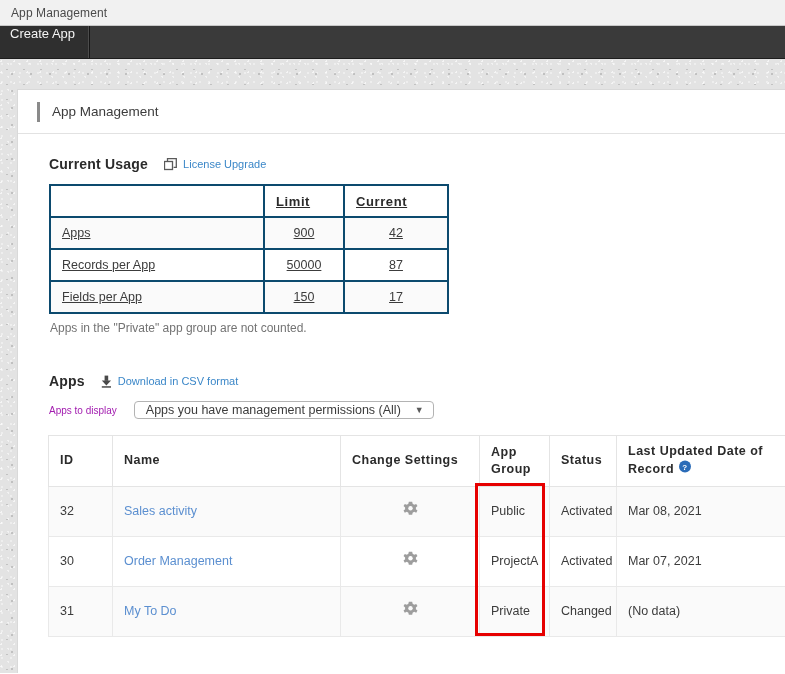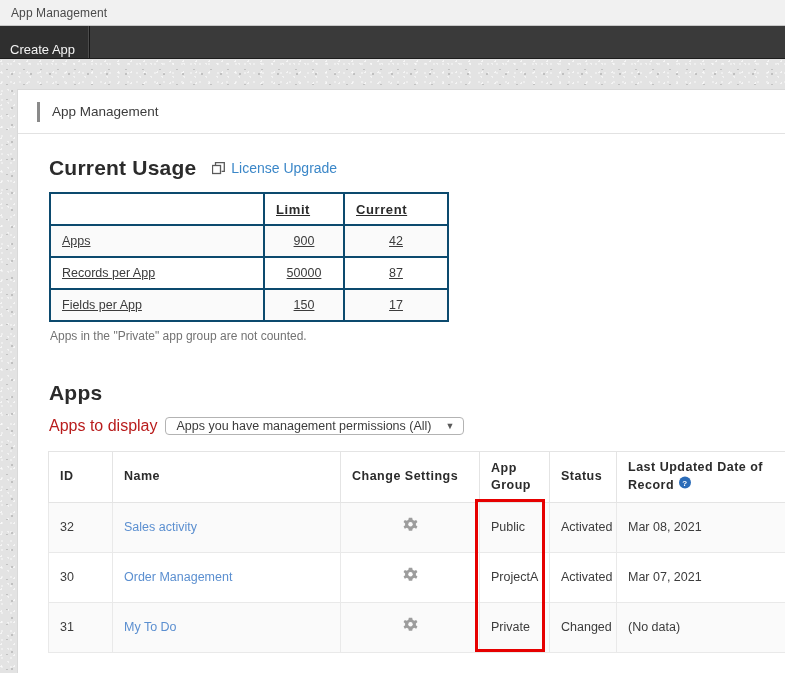"Create App" .app-bar .create-tab { align-items: center -> none; padding: 14px 14px 0 10px -> 0 14px 0 10px }
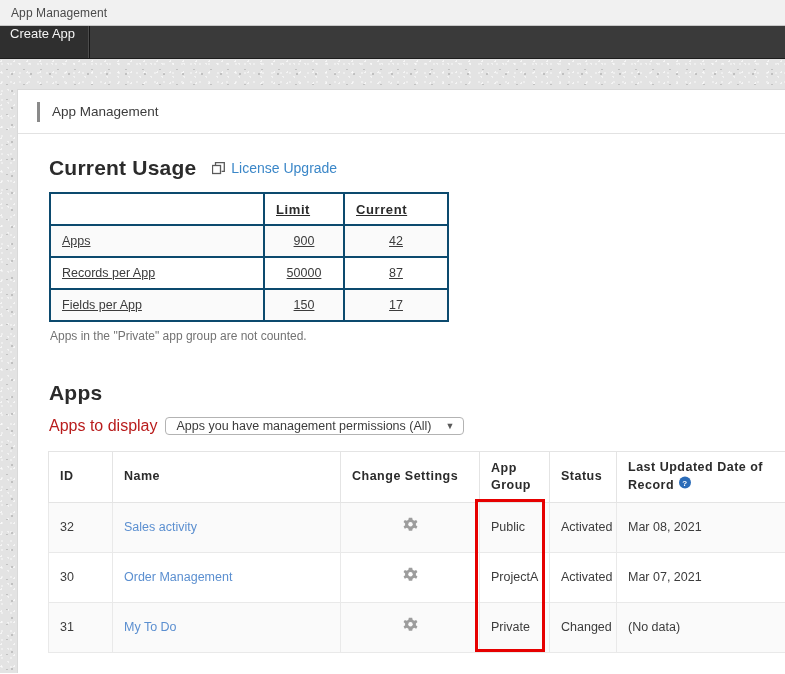"Current Usage" .section-head .h { font-size: 21px -> 14px }
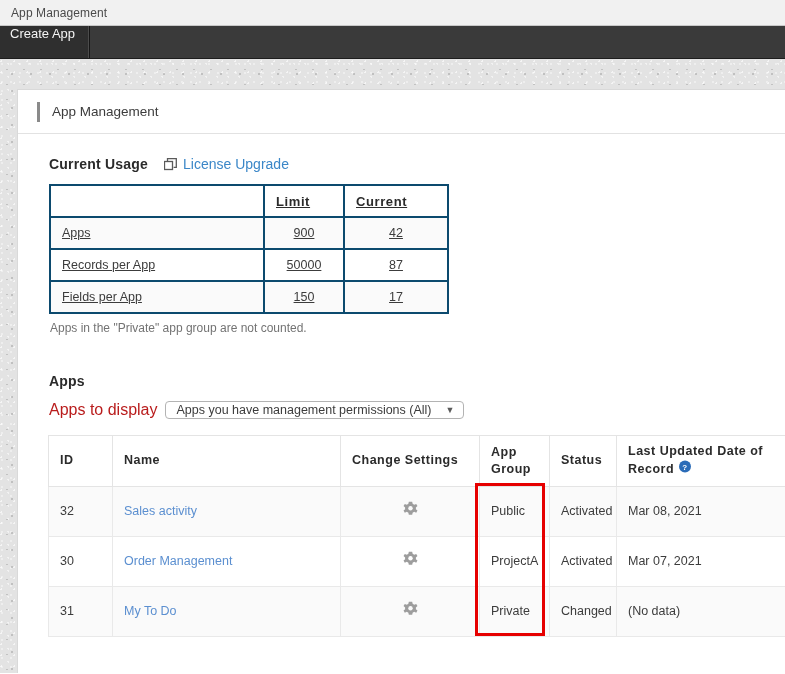"License Upgrade" .section-head .link { font-size: 14px -> 11px }
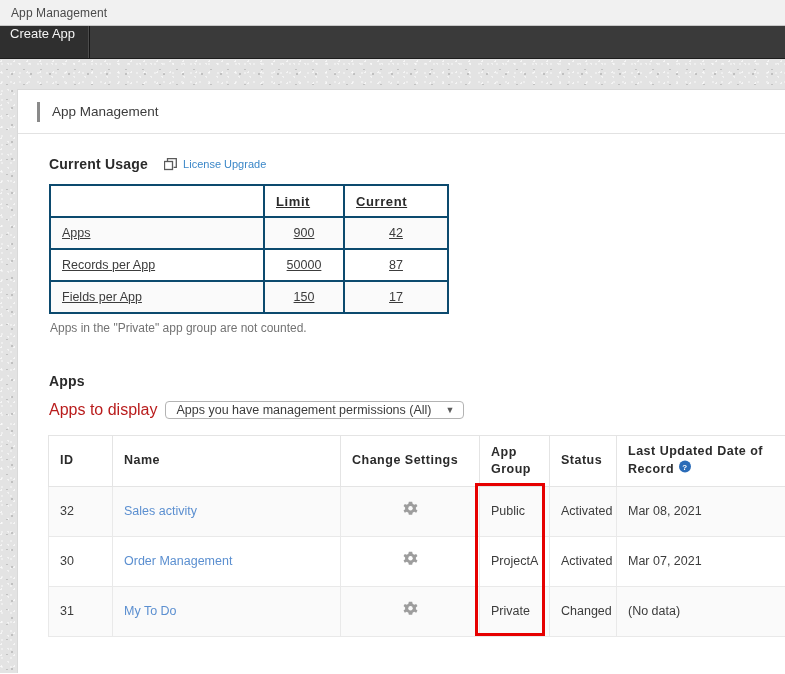"Download in CSV format" div.link { html: none -> <div> <span> <svg> <rect></rect> <path></path> <rect></rect> </svg> </span> <span>Download in CSV format</span> </div> }
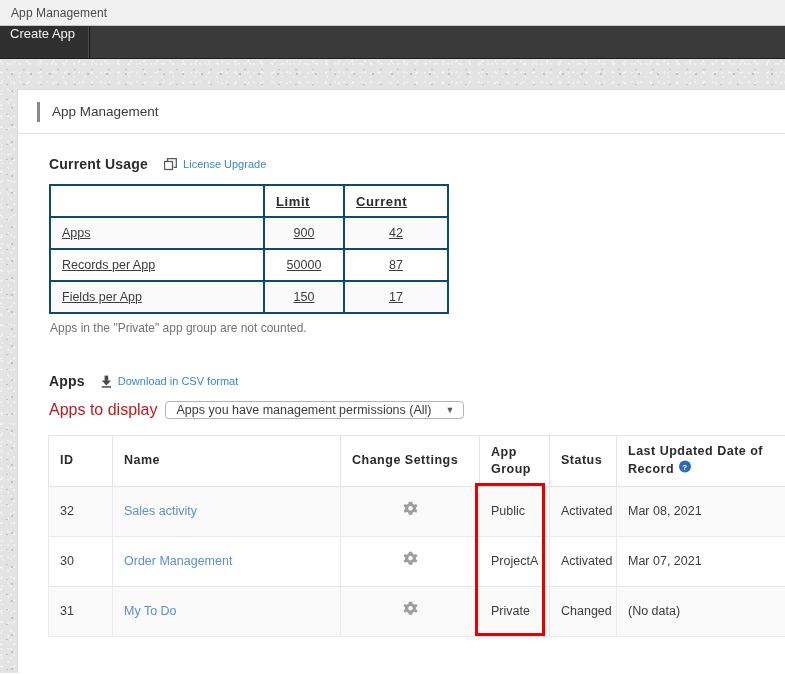"Apps to display" .filter-row .flabel { color: #b91c1c -> #a21caf; font-size: 16px -> 10px; margin-right: 7px -> 17px }
